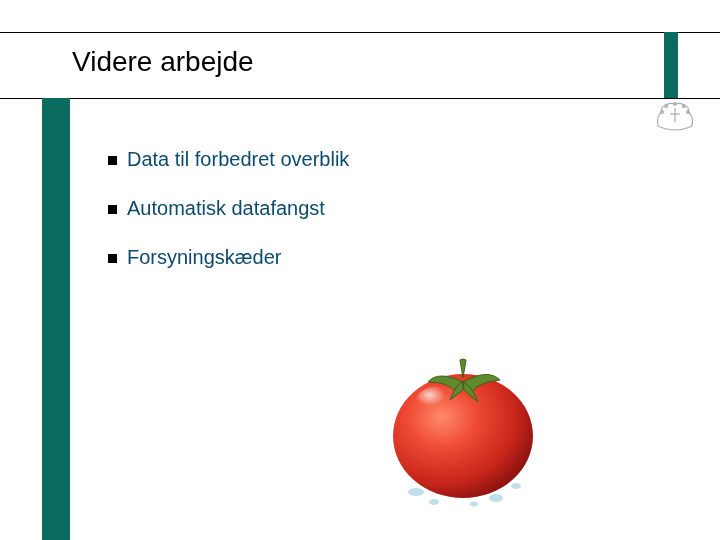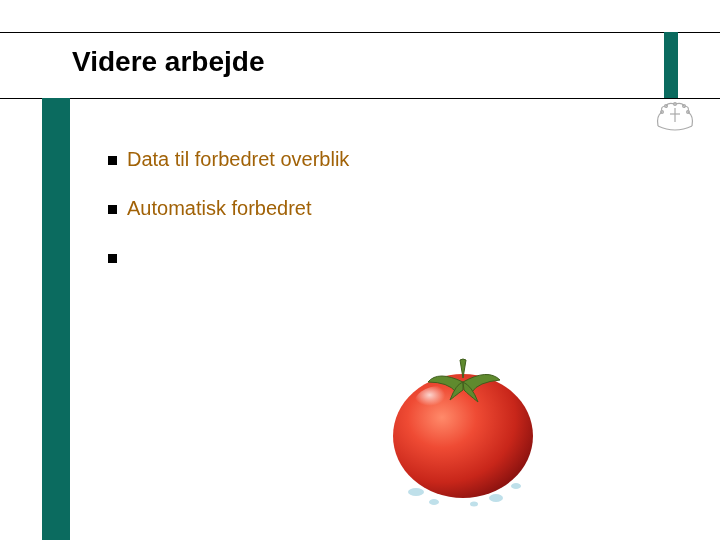"Videre arbejde" .title { font-weight: 700 -> 400 }
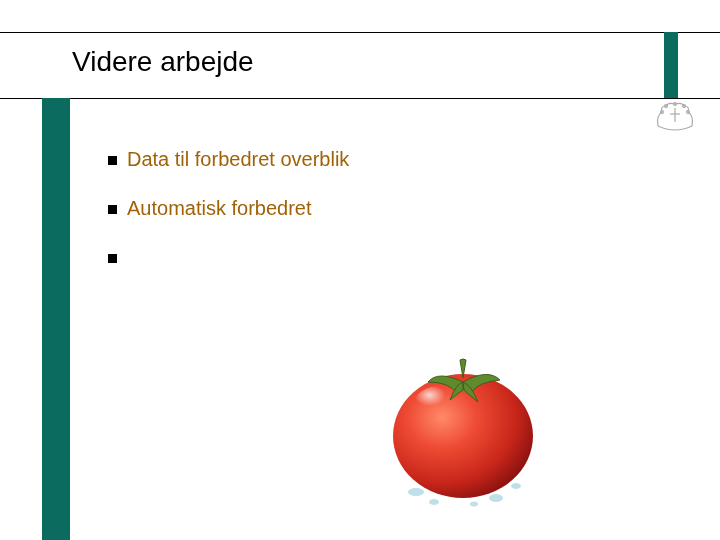"Data til forbedret overblik" .bullet { color: #a16207 -> #0c4a6e }
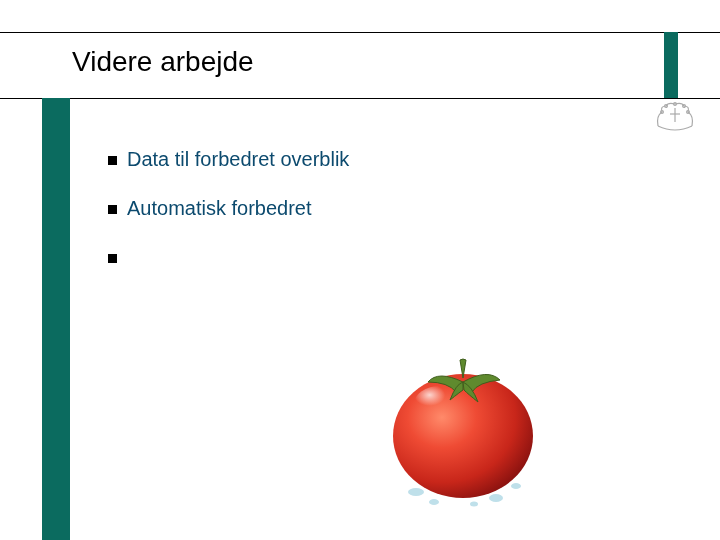"Automatisk forbedret" span { text: forbedret -> datafangst }
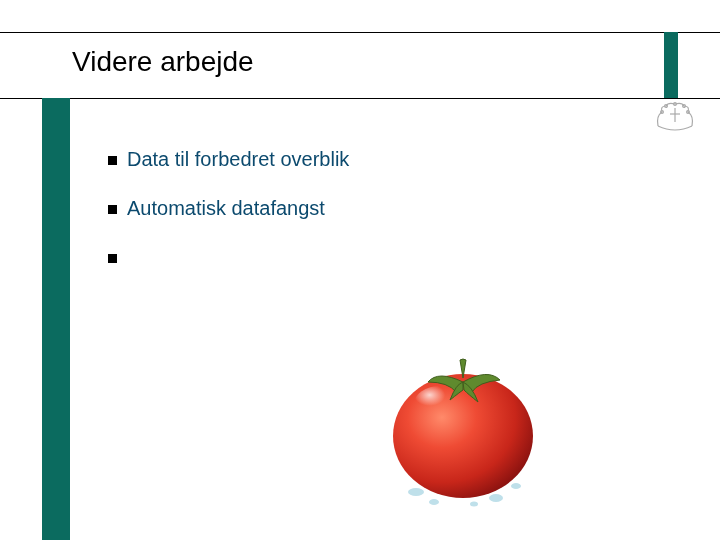"Forsyningskæder" span { html: none -> <span>Forsyningskæder</span> }
